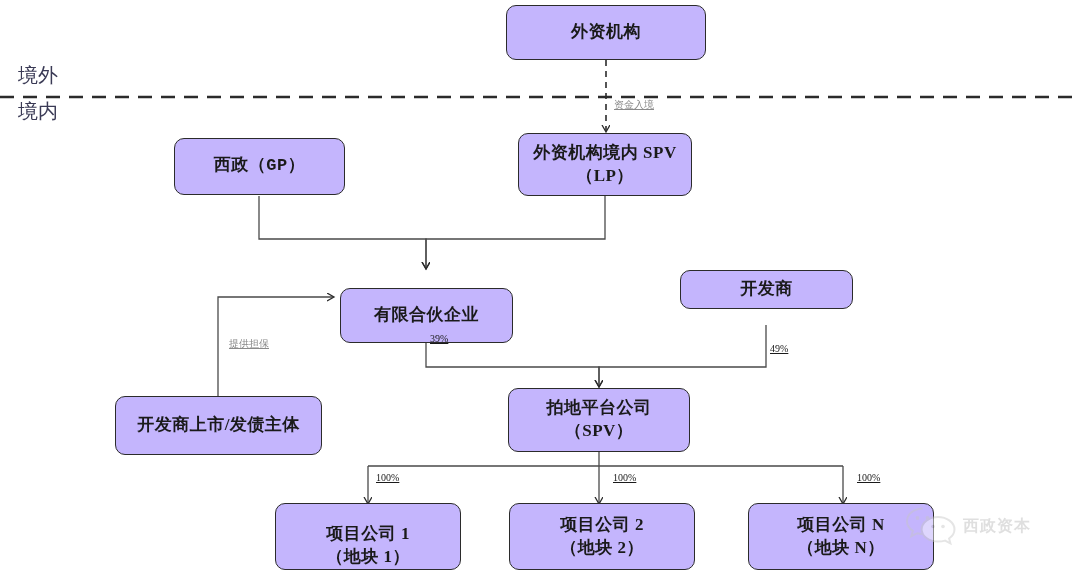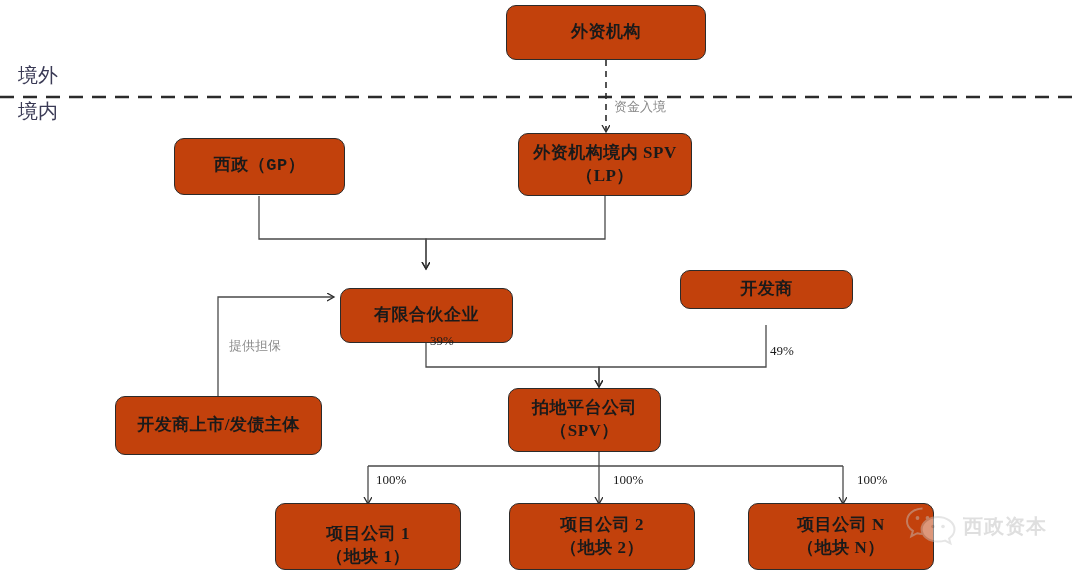"外资机构" .node { background: #c2410c -> #c4b5fd }
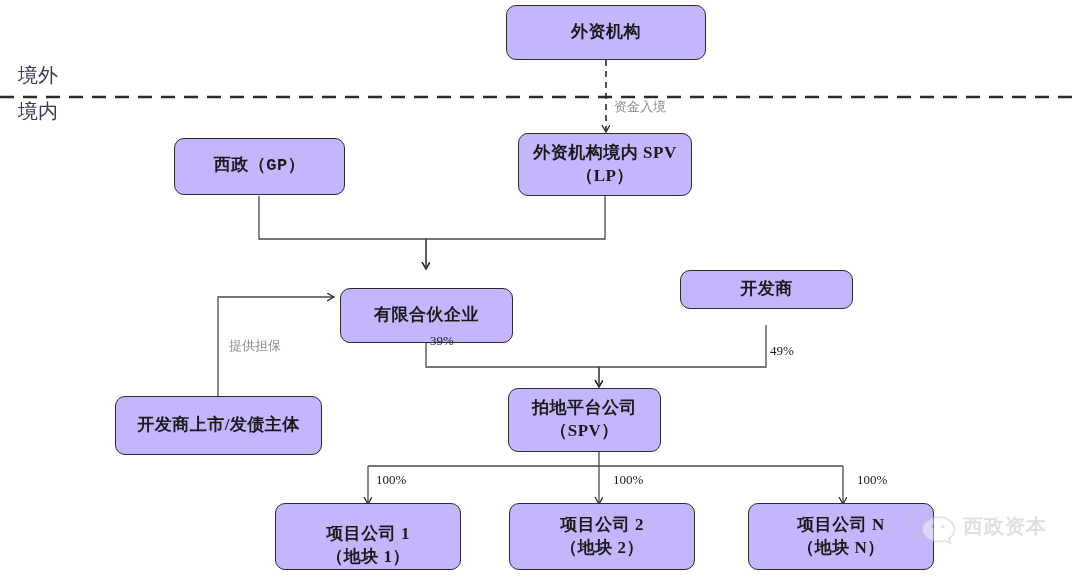"资金入境" .edge-label { font-size: 13px -> 10px; text-decoration: none -> underline }
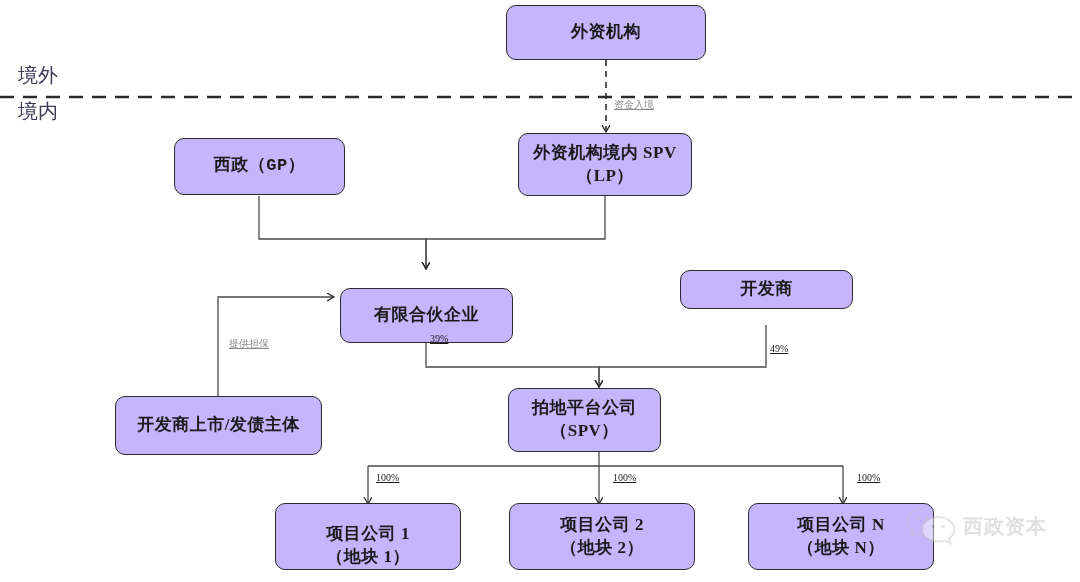"拍地平台公司" div.node { width: 153px -> 182px }
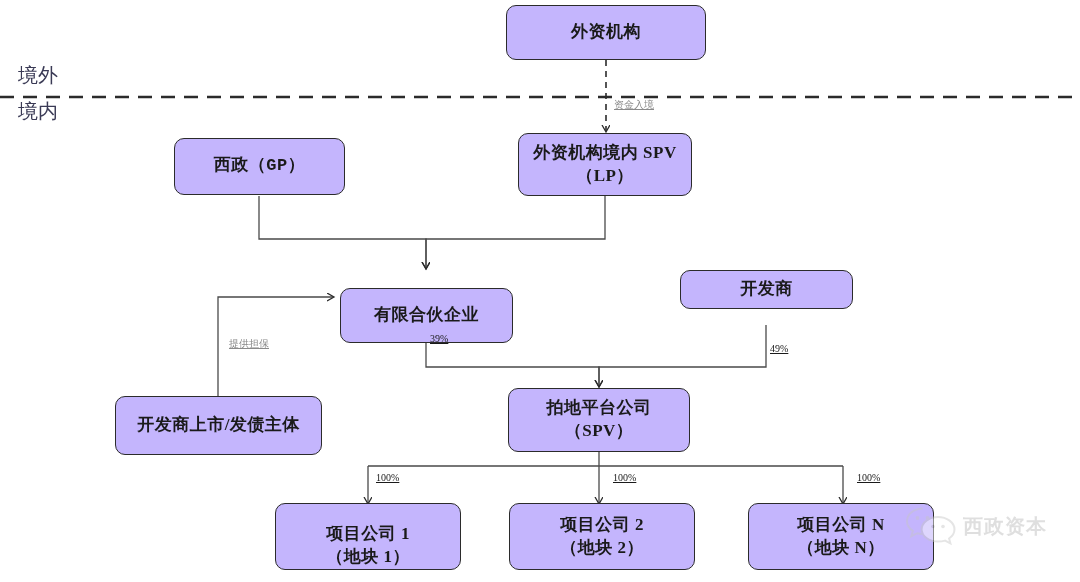"西政资本" .watermark .wm-text { font-size: 20px -> 16px }
